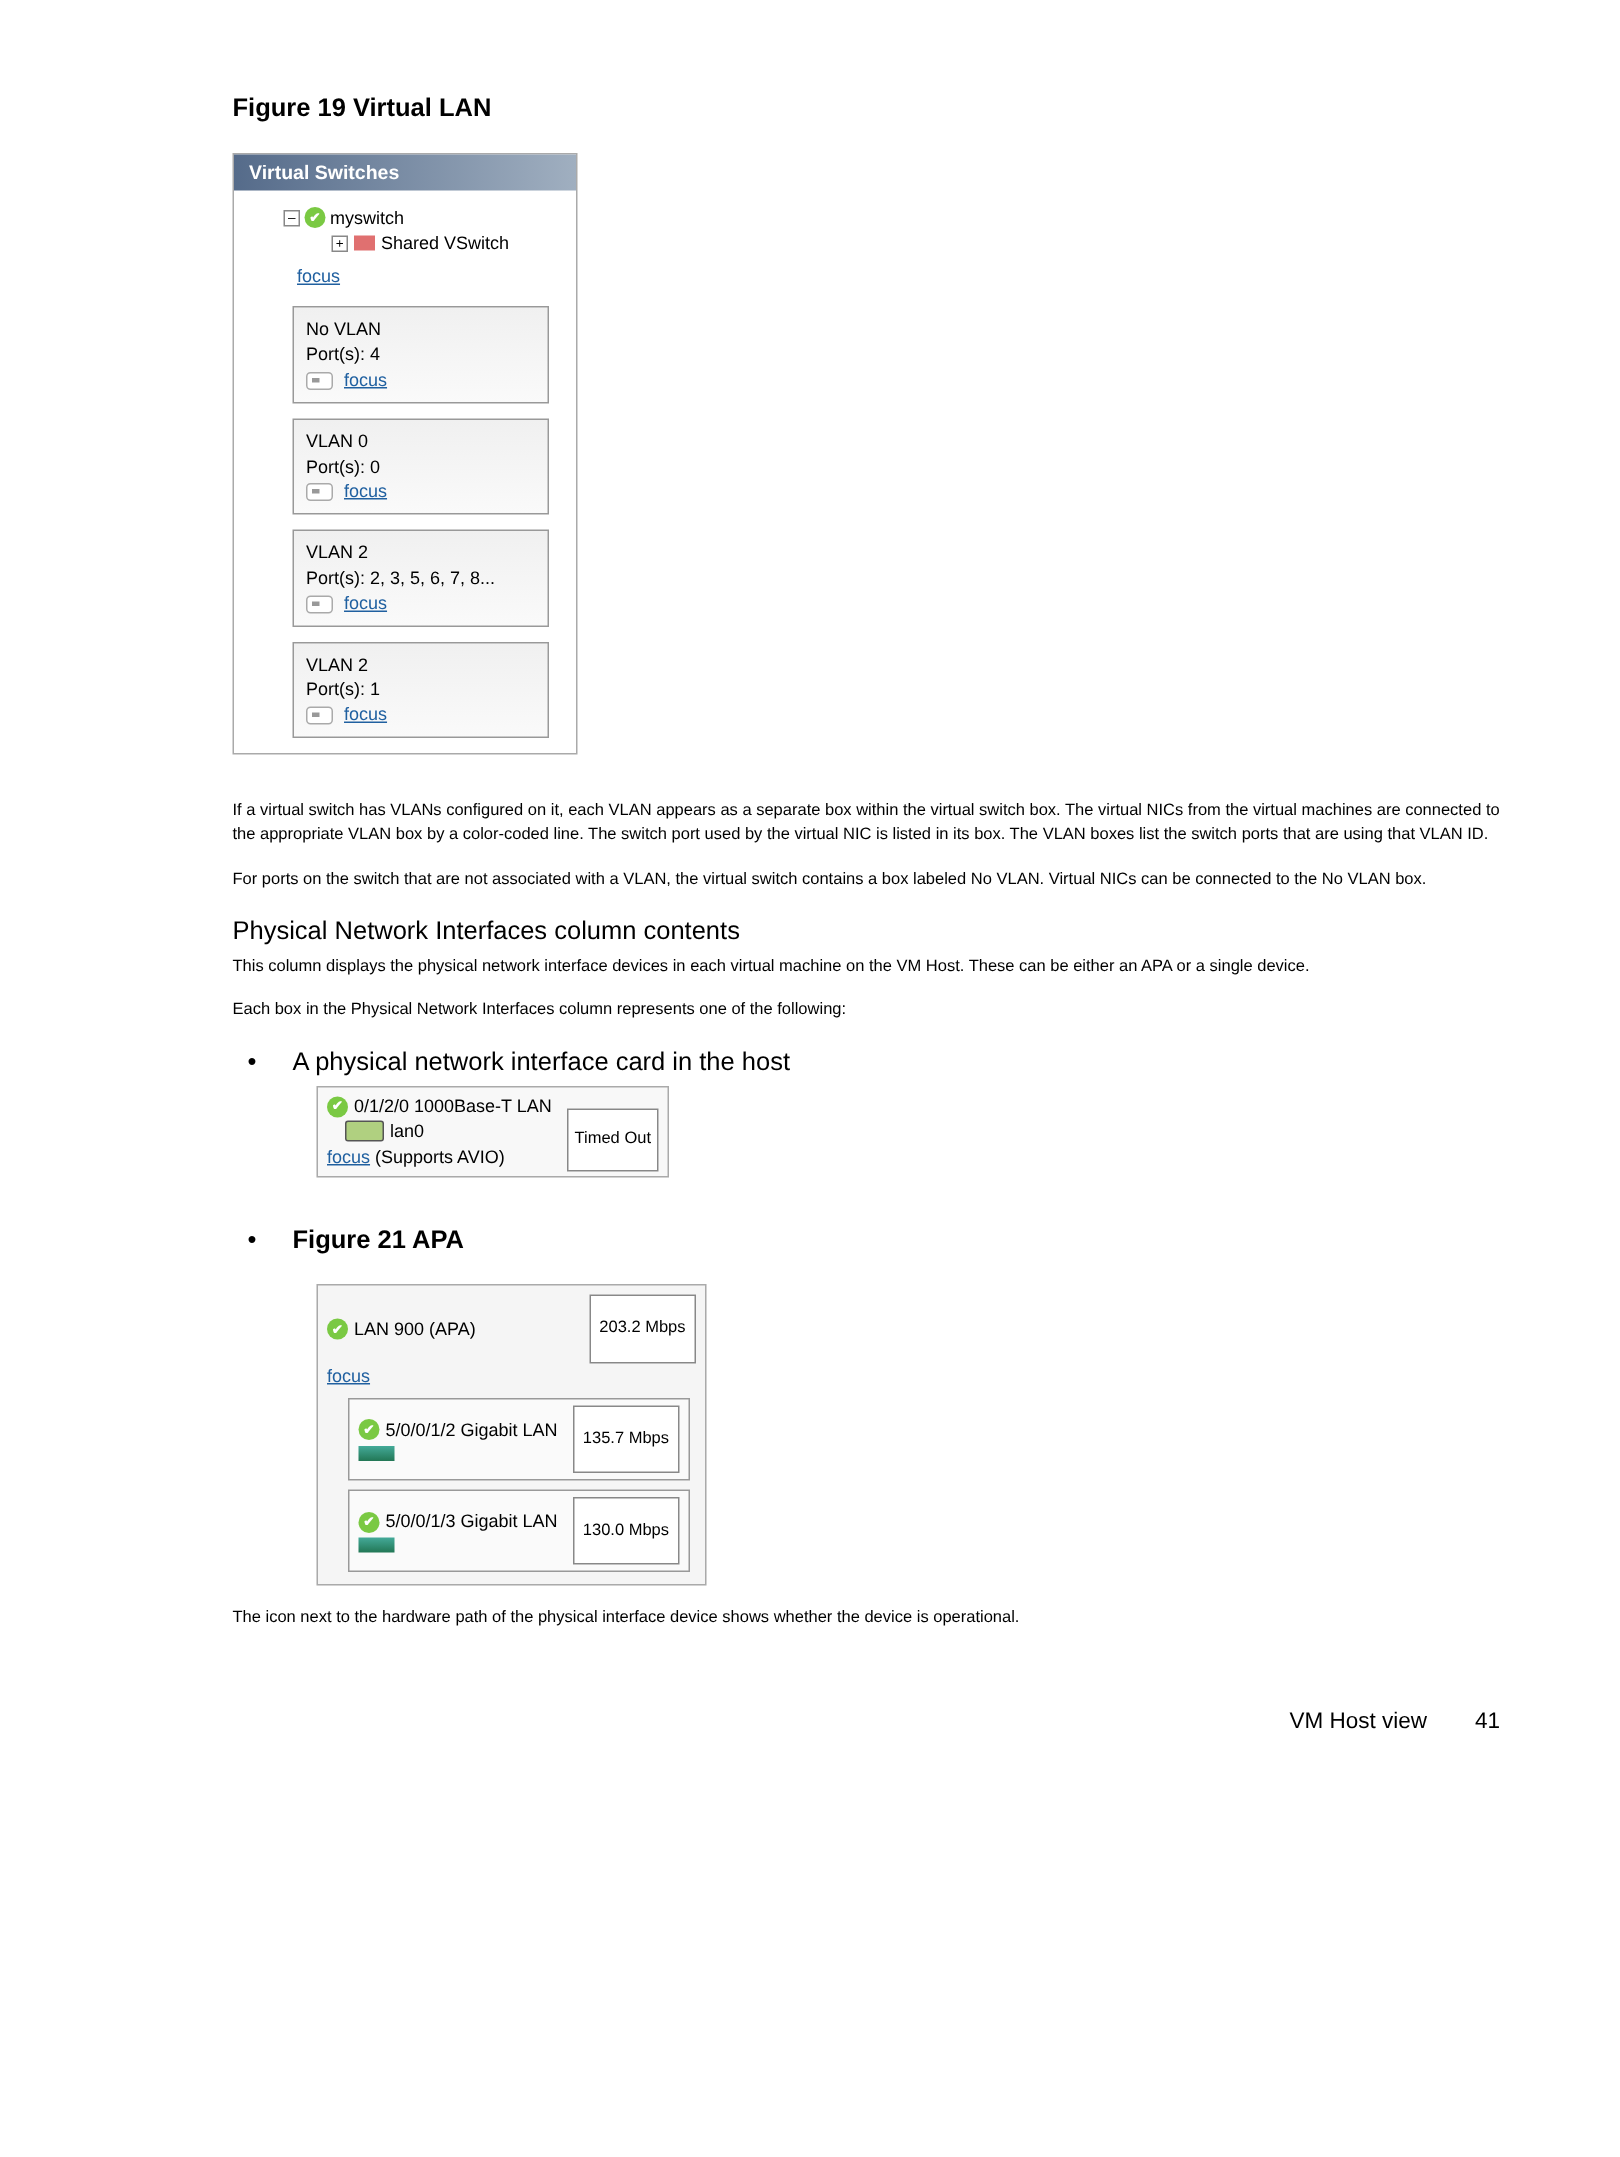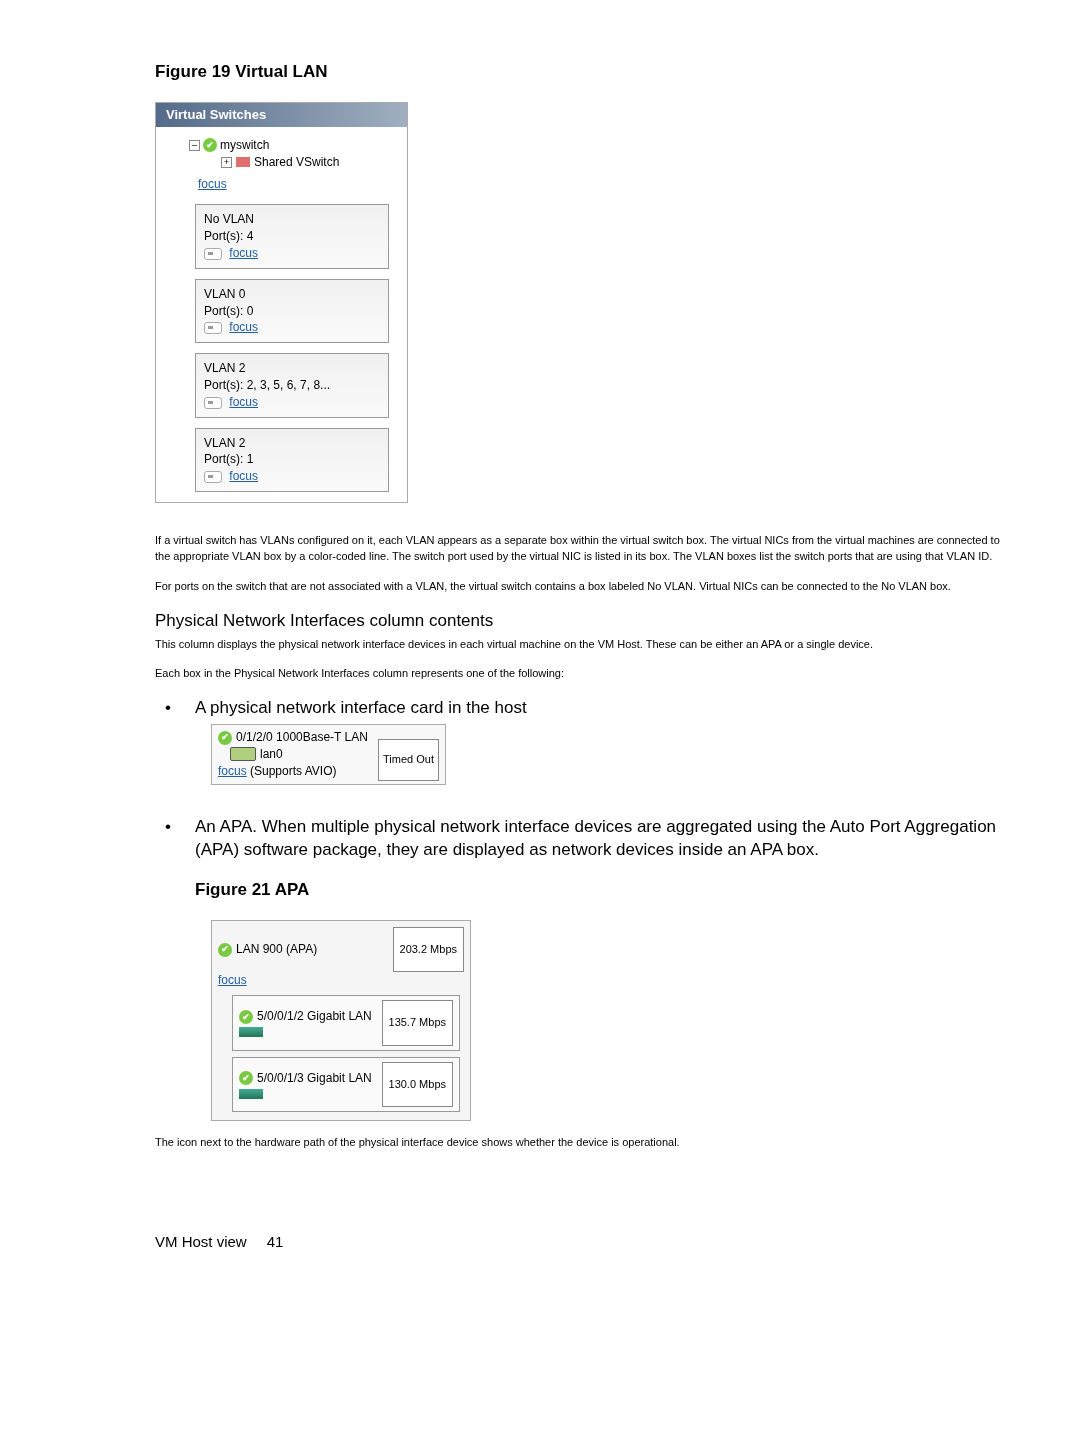"Virtual Switches" .vswitch-panel { width: 253px -> 230px }
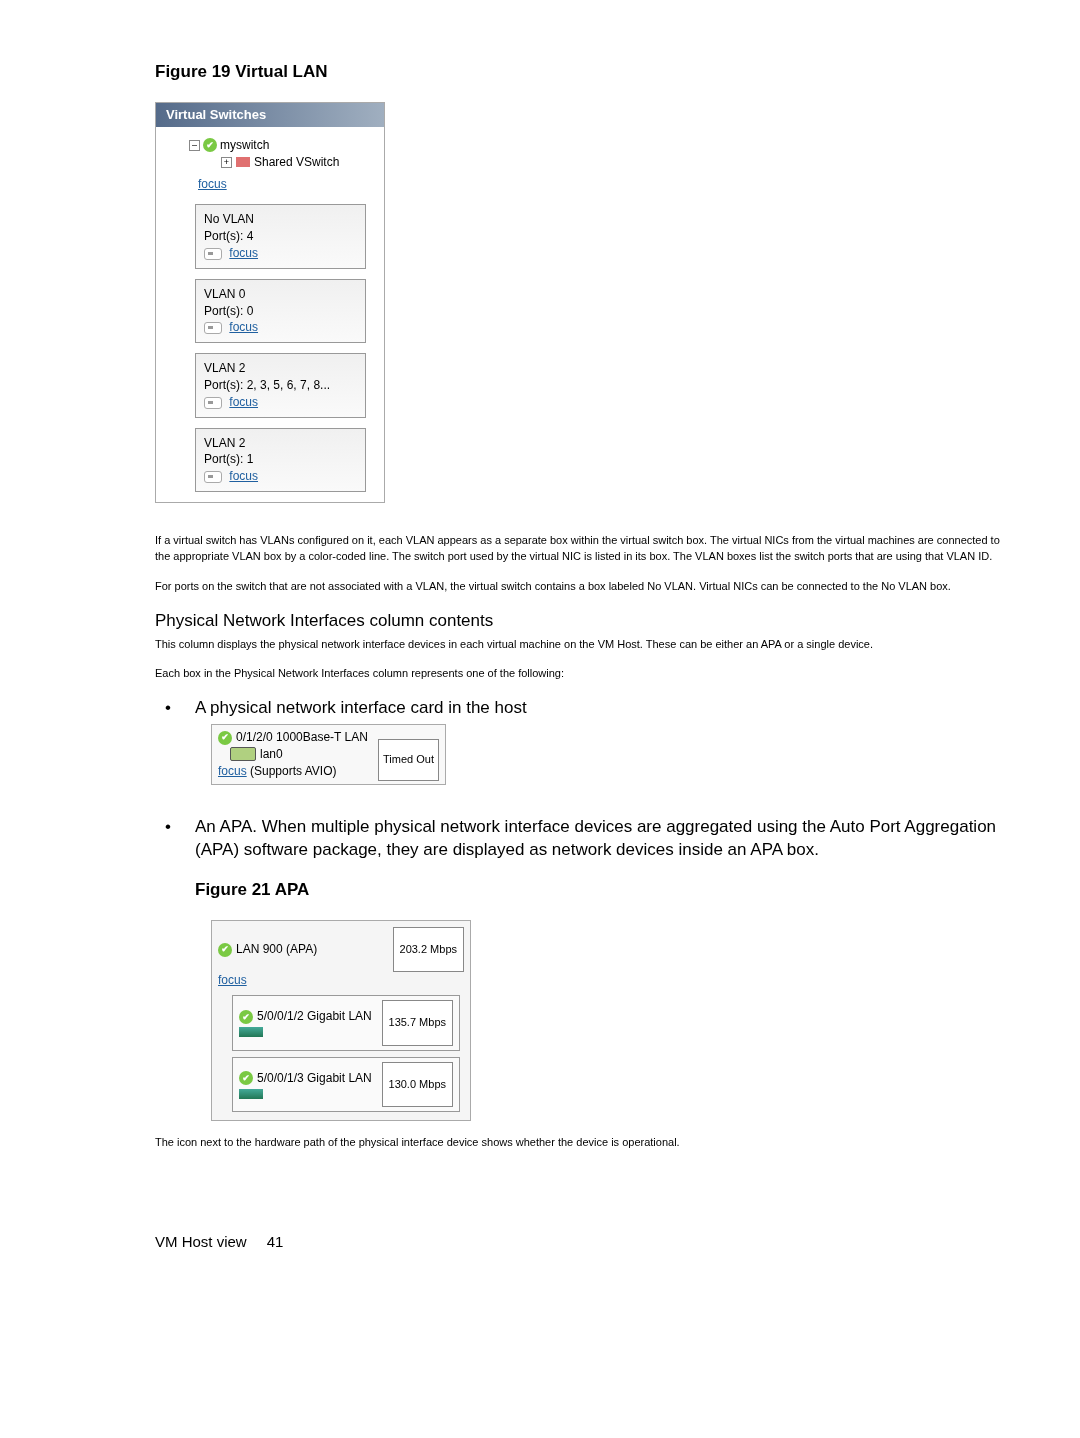"An APA. When multiple physical" span { html: <span>An APA. When multiple physical network interface devices are aggregated using the Auto Port Aggregation (APA) software package, they are displayed as network devices inside an APA box.</span> -> none }
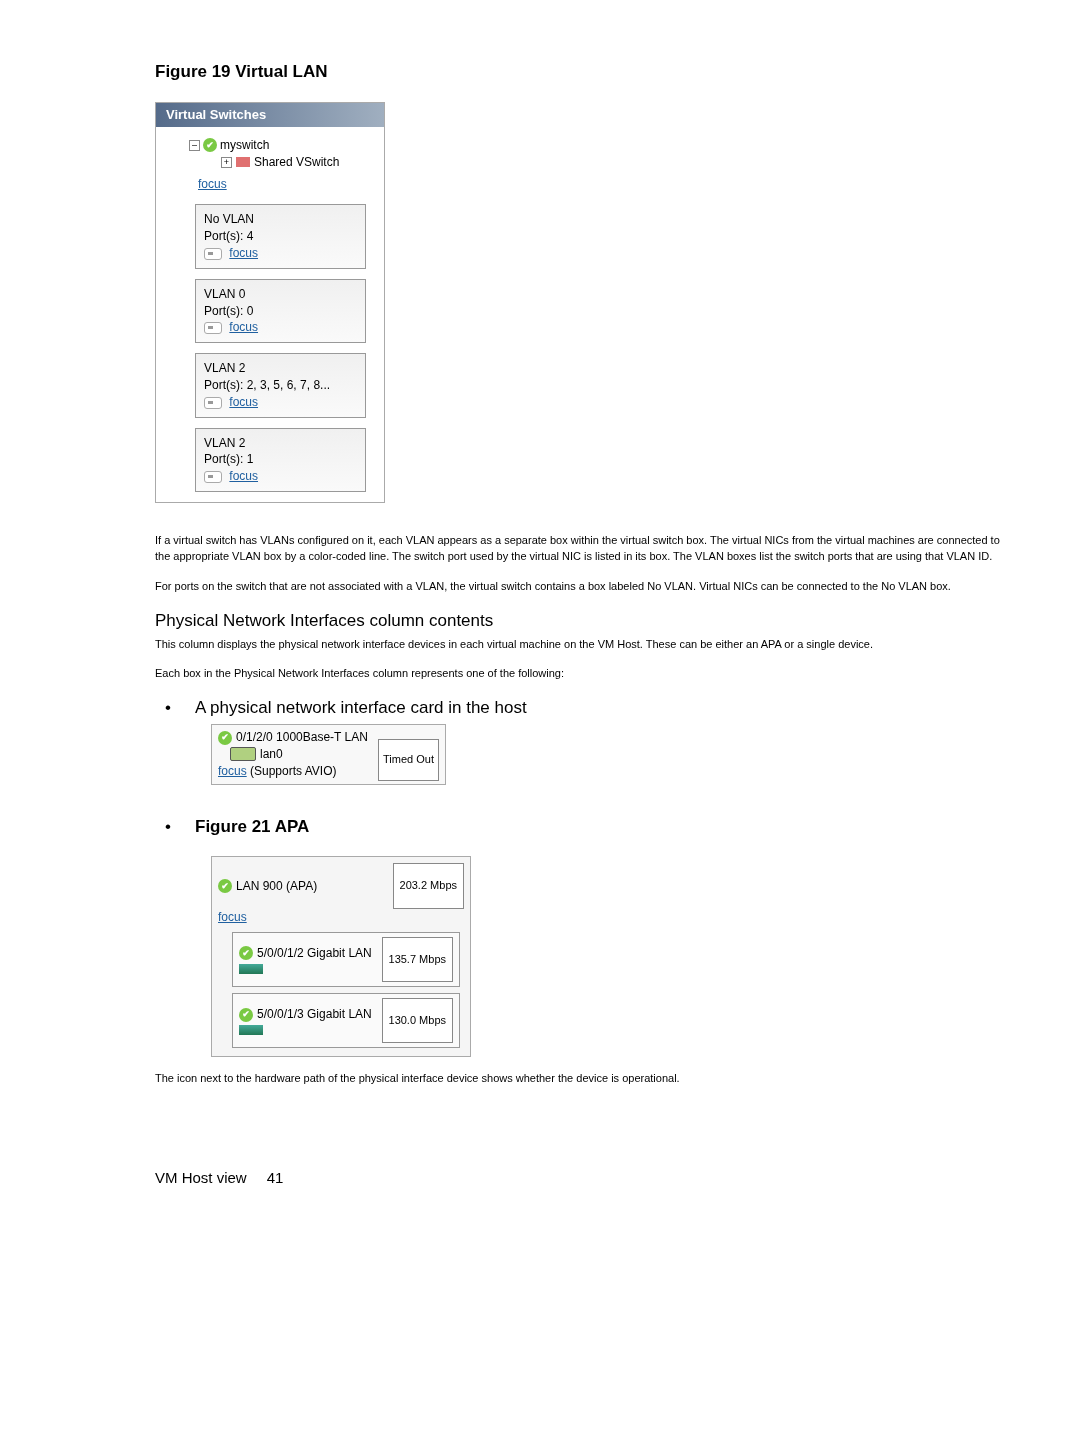"VM Host view" .footer { gap: 20px -> 32px; justify-content: flex-start -> flex-end; margin-top: 80px -> 50px }
